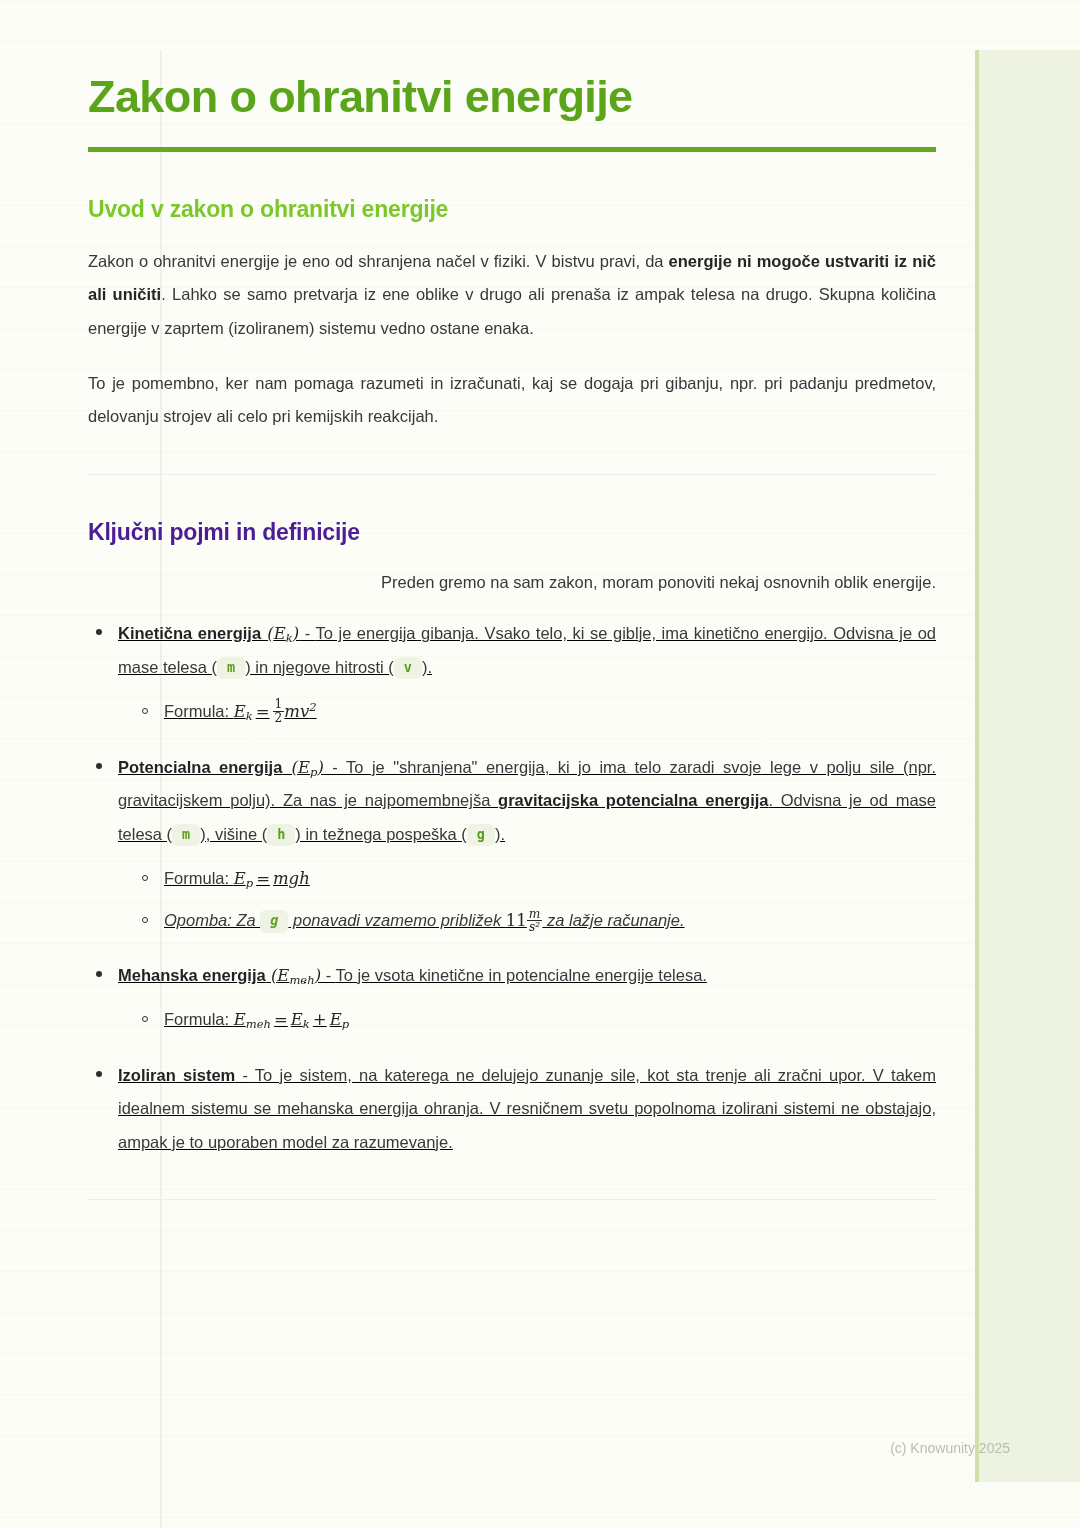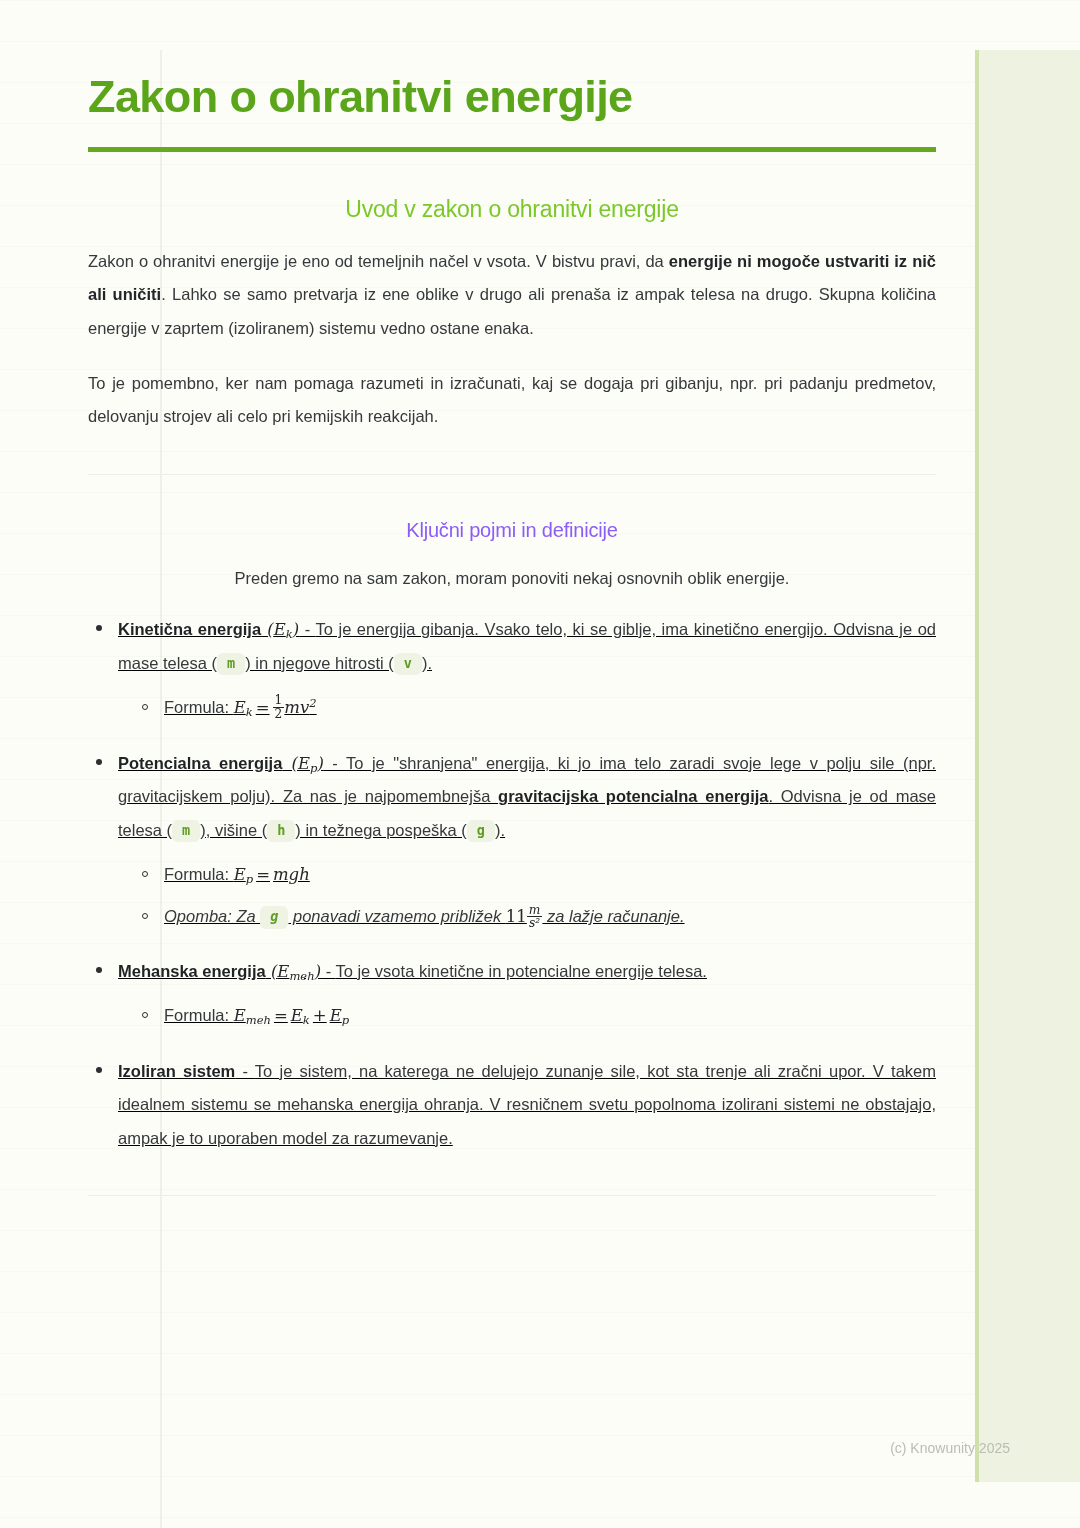"Uvod v zakon o ohranitvi" h2.section-title { font-weight: 400 -> 700; text-align: center -> none }
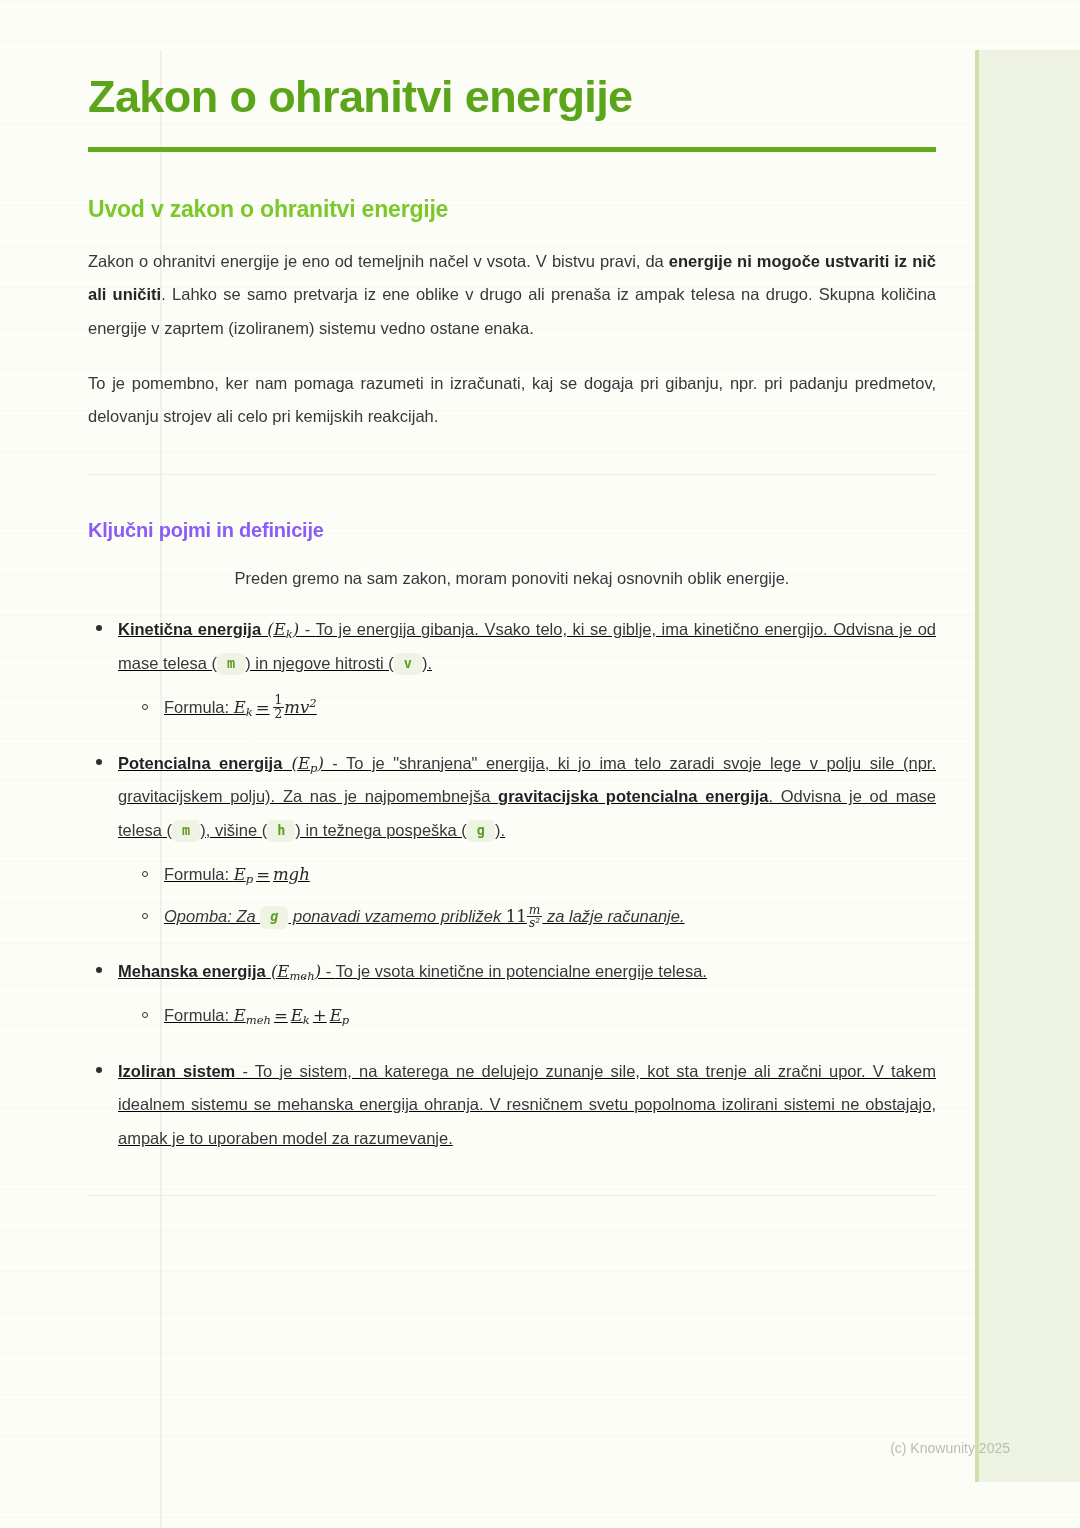"Zakon o ohranitvi energije je" span { text: temeljnih načel v vsota -> shranjena načel v fiziki }
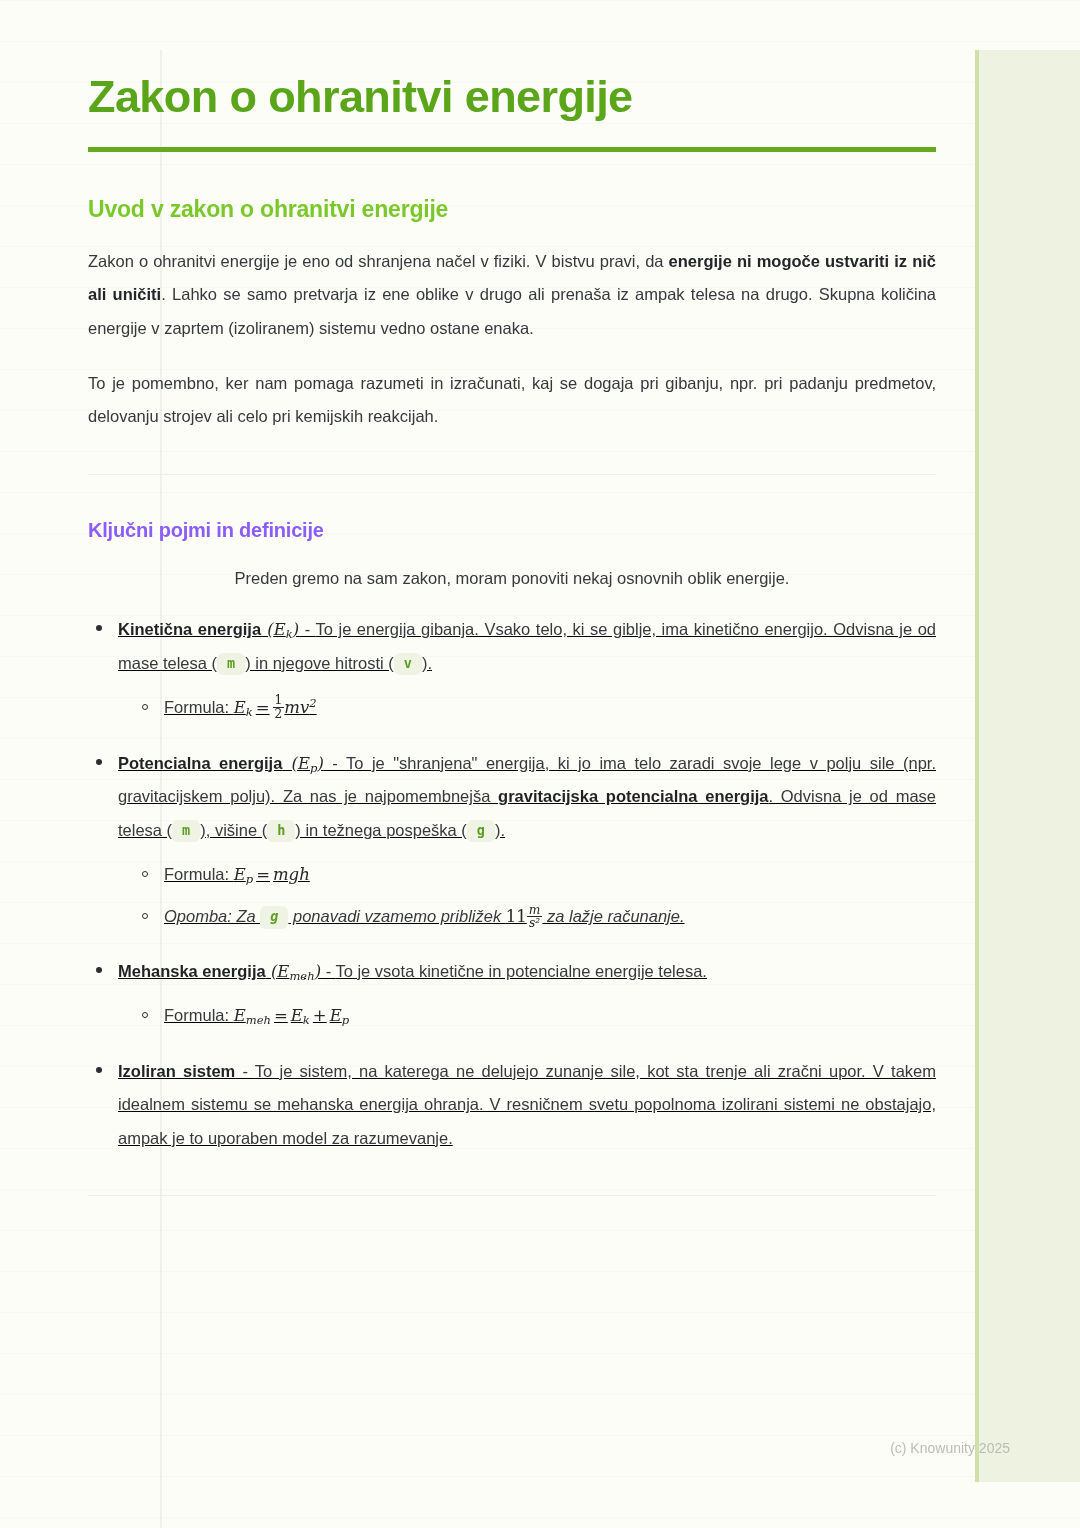"Ključni pojmi in definicije" h2.section-title.bright { color: #8b5cf6 -> #4c1d95; font-size: 20px -> 23px }
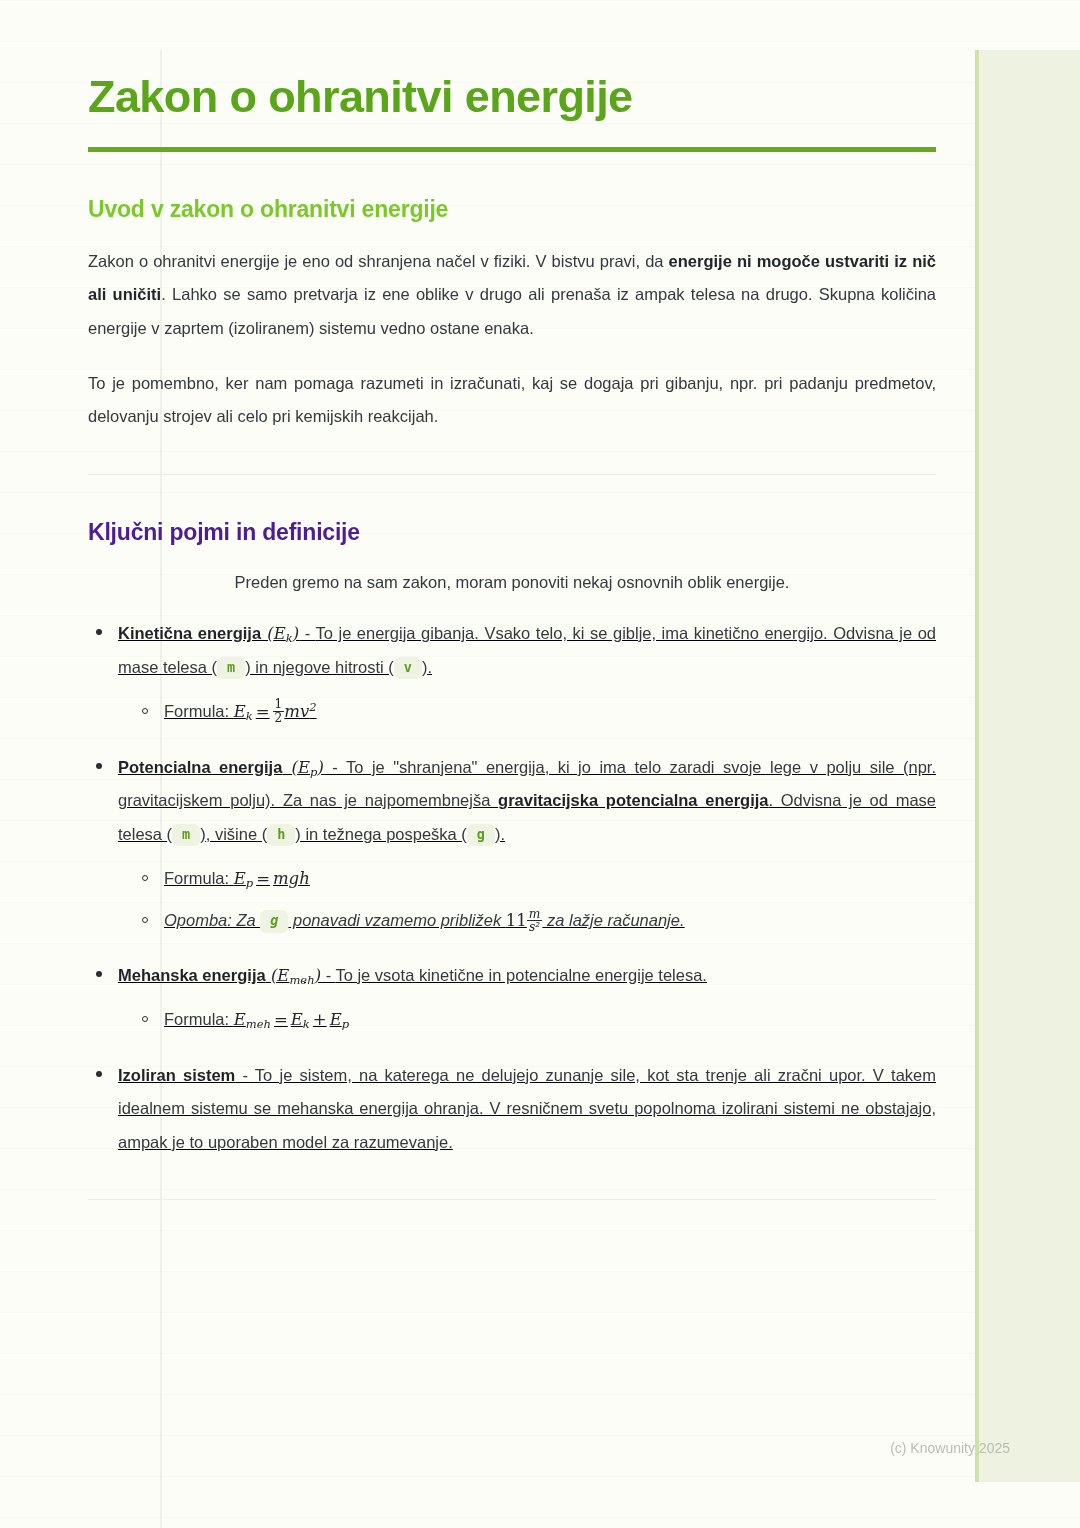"Preden gremo na sam zakon," p.para.lead { text-align: center -> right }
